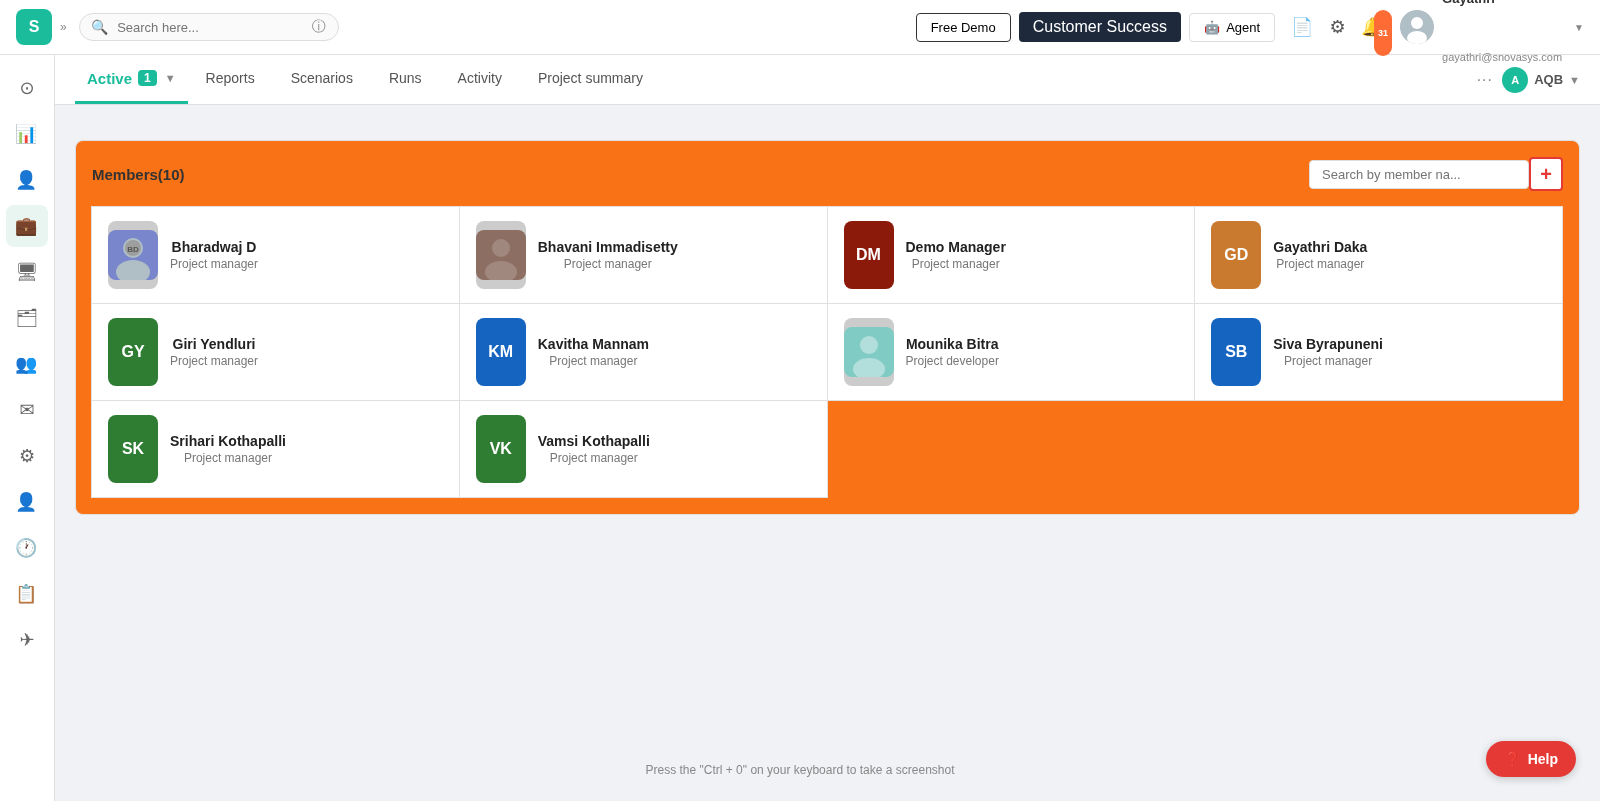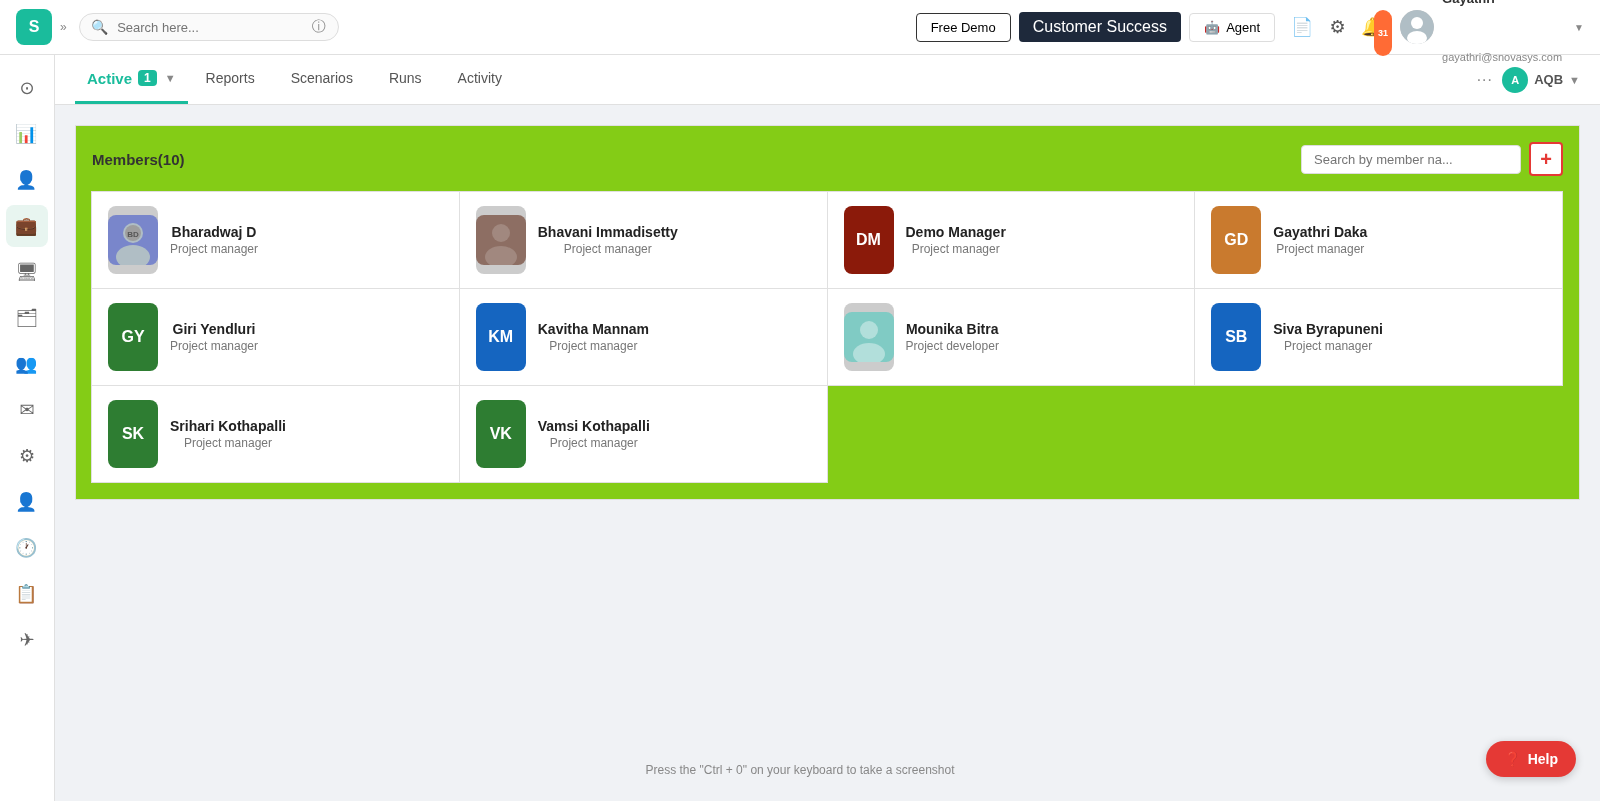"Project summary" div.sub-nav-item { html: none -> <div>Project summary</div> }
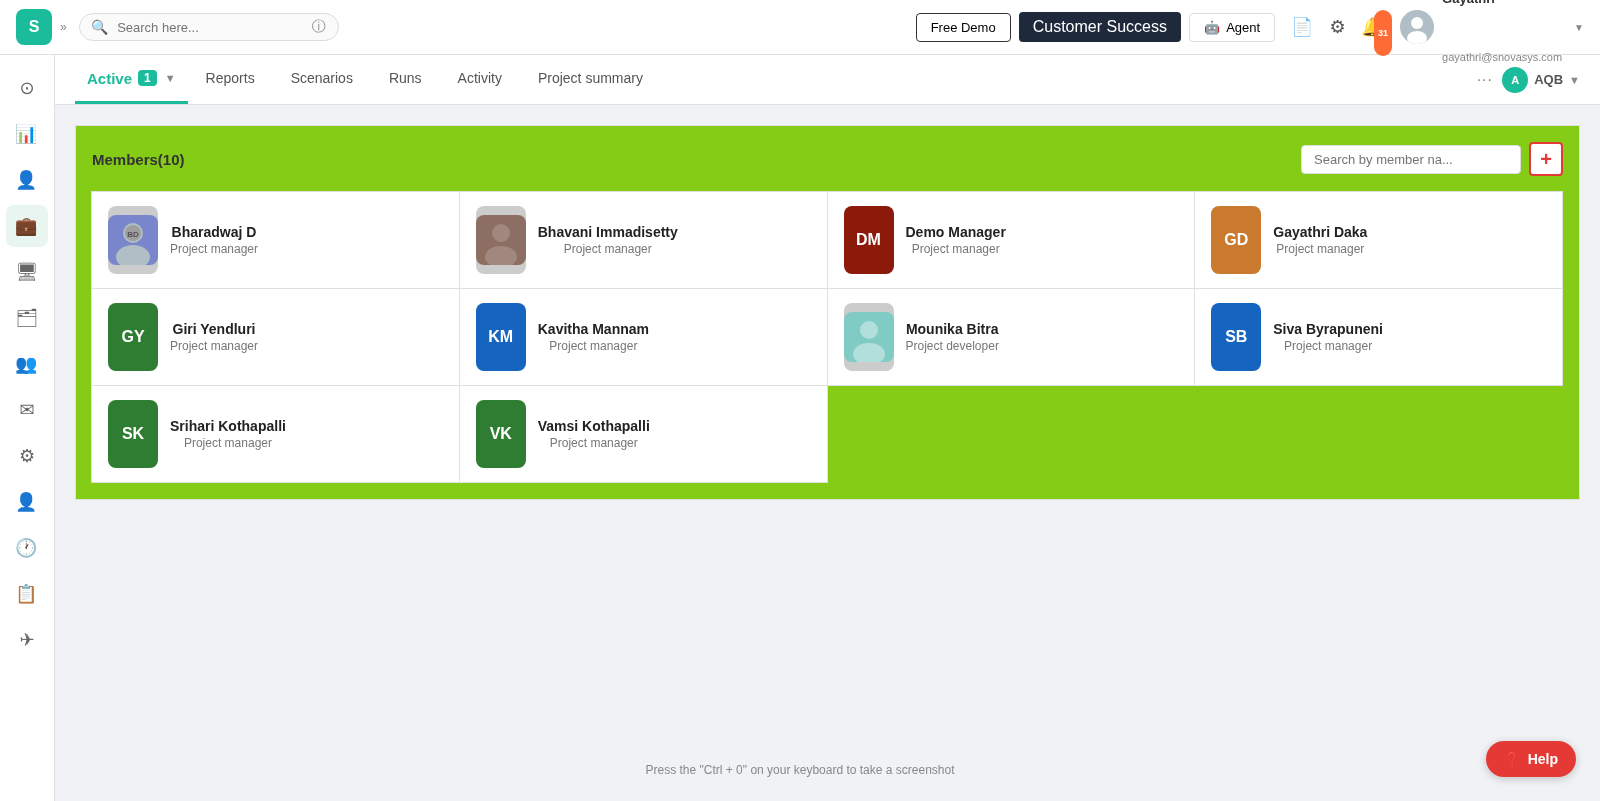"Members(10)" .members-container { background: #84cc16 -> #f97316; border-radius: 0 -> 8px; margin-top: none -> 15px }
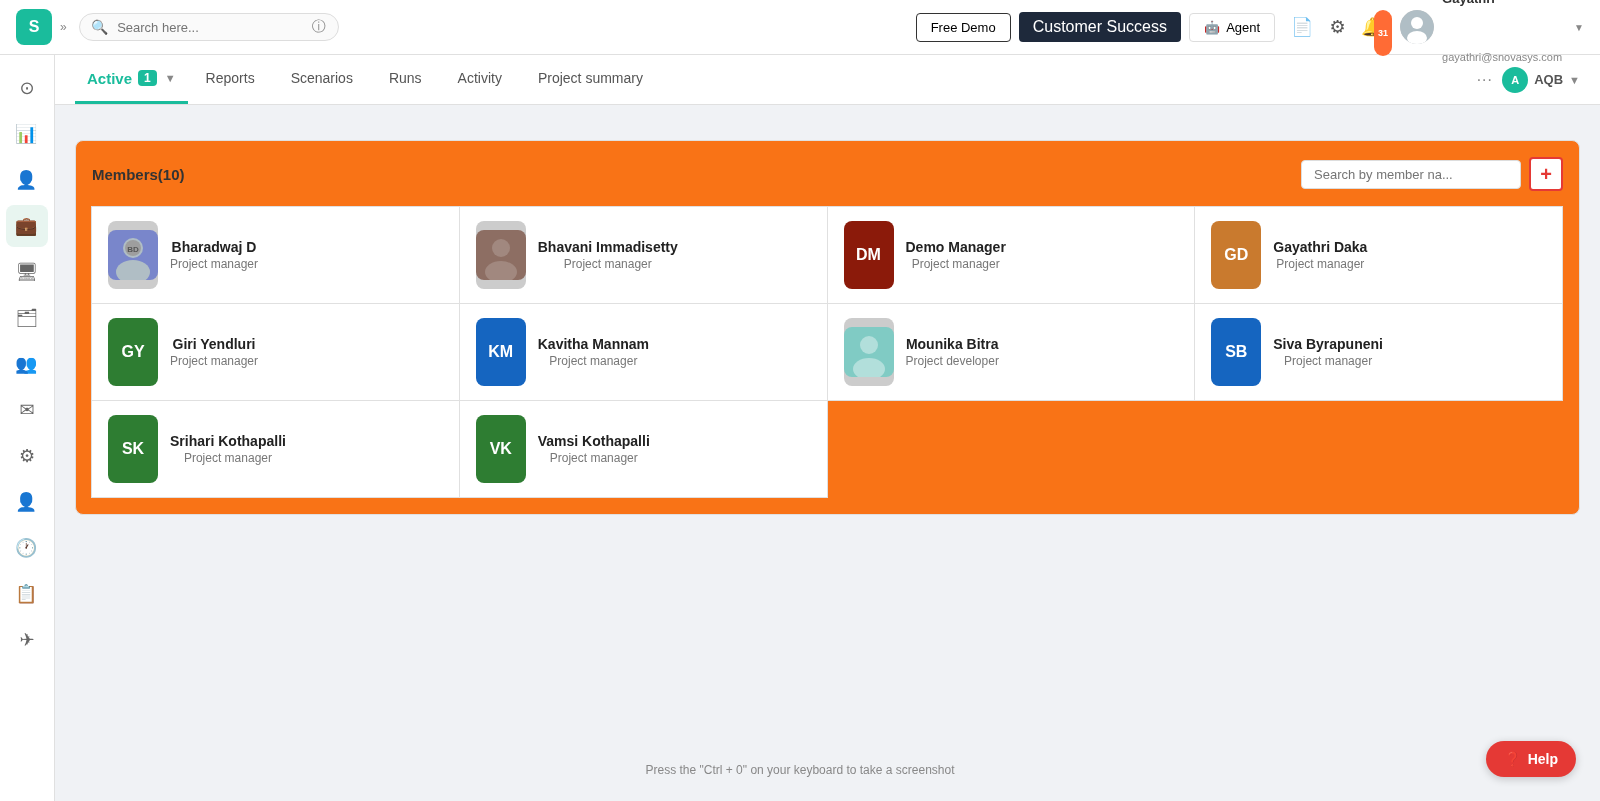"Search by member na..." .members-search-add { gap: 8px -> none }
